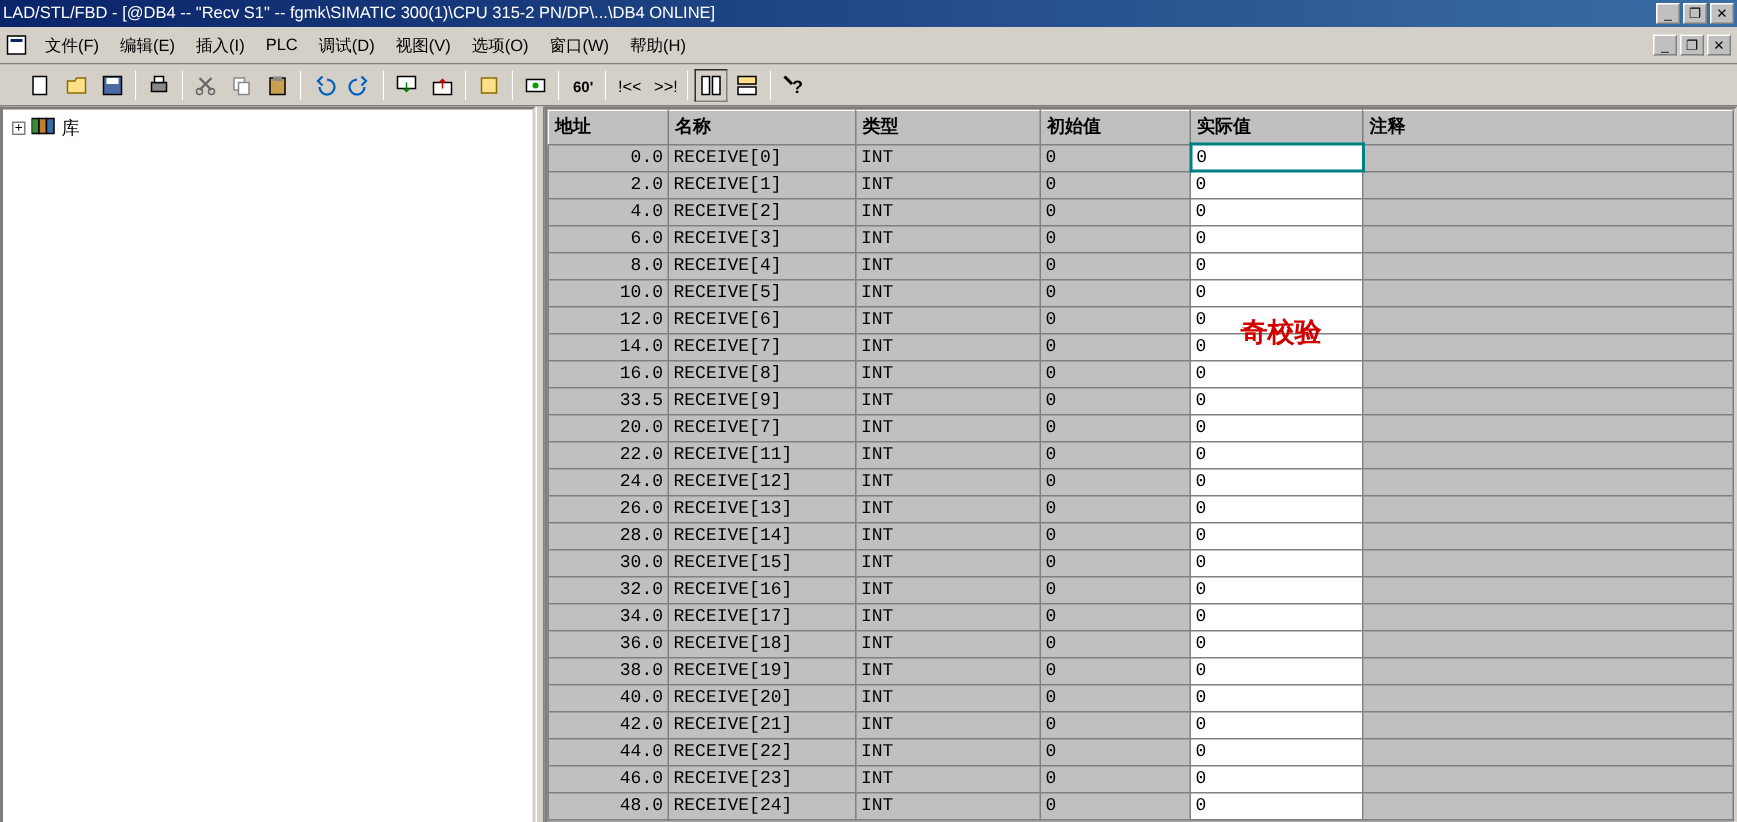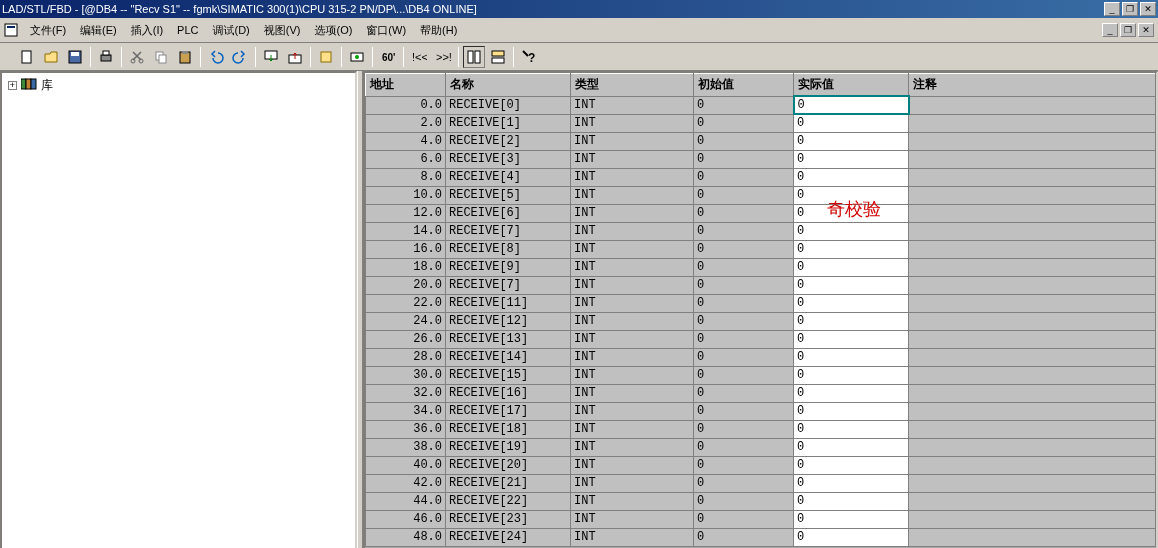"奇校验" div.annotation { font-weight: none -> bold; top: 124px -> 136px }
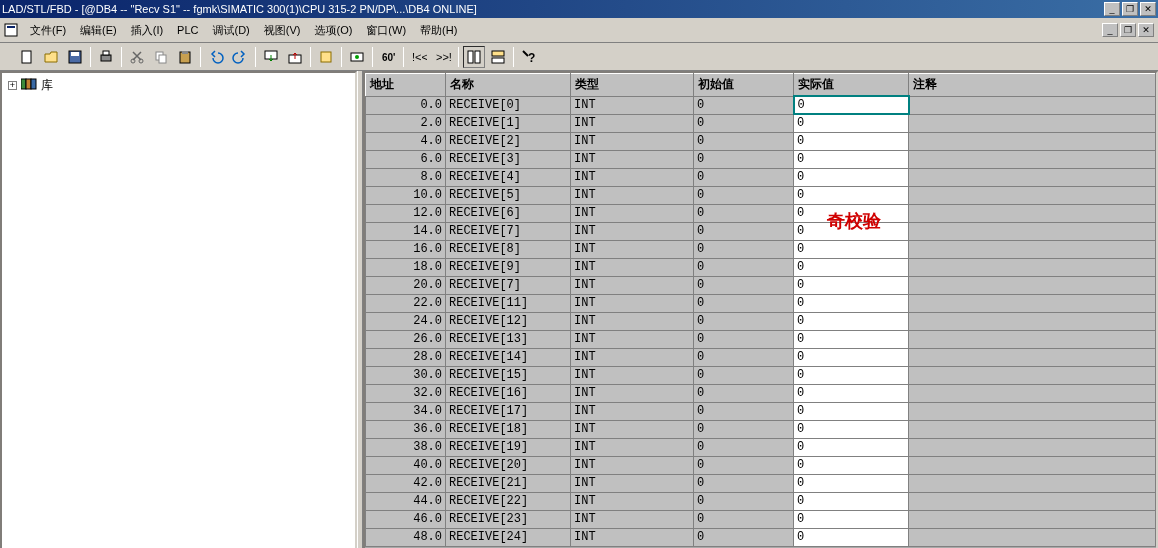"18.0" td.addr { text: 18.0 -> 33.5 }
